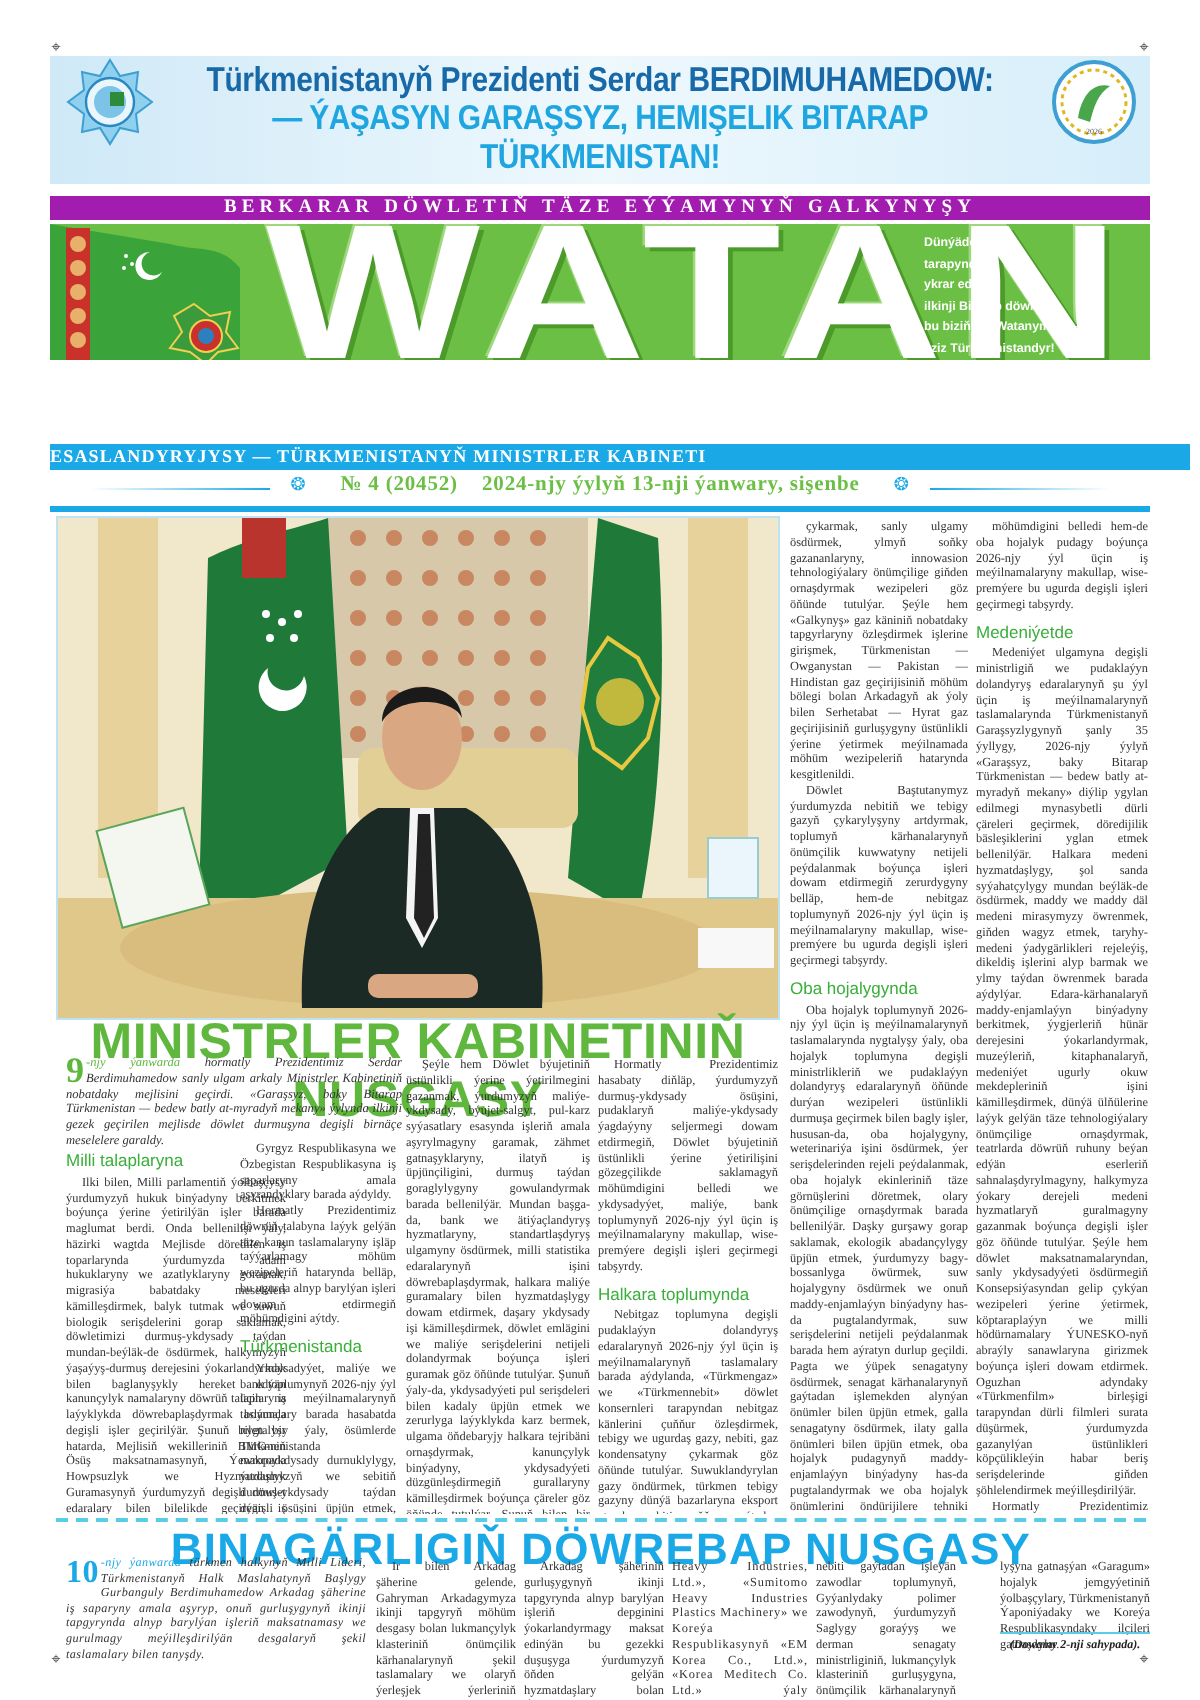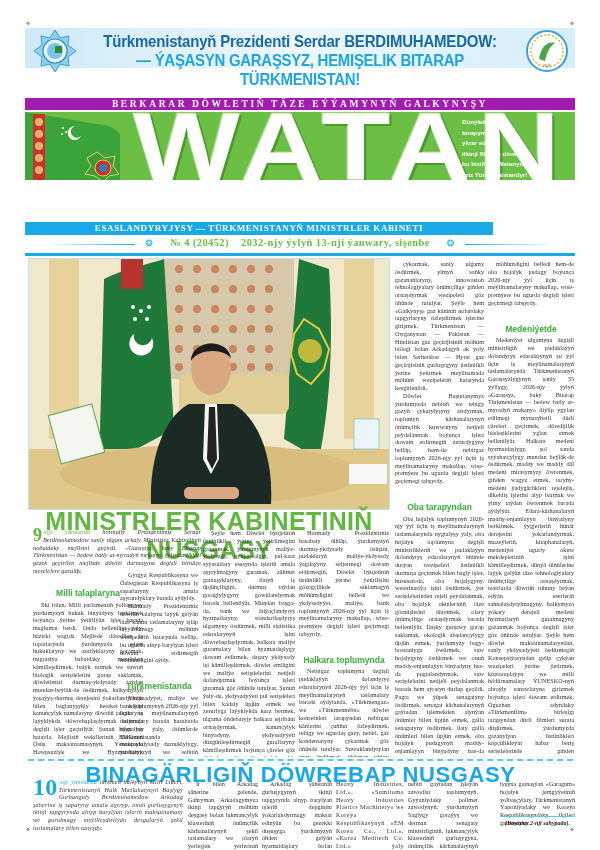"Türkmenistanyň Prezidenti Serdar" .top-banner { height: 40px -> 64px }
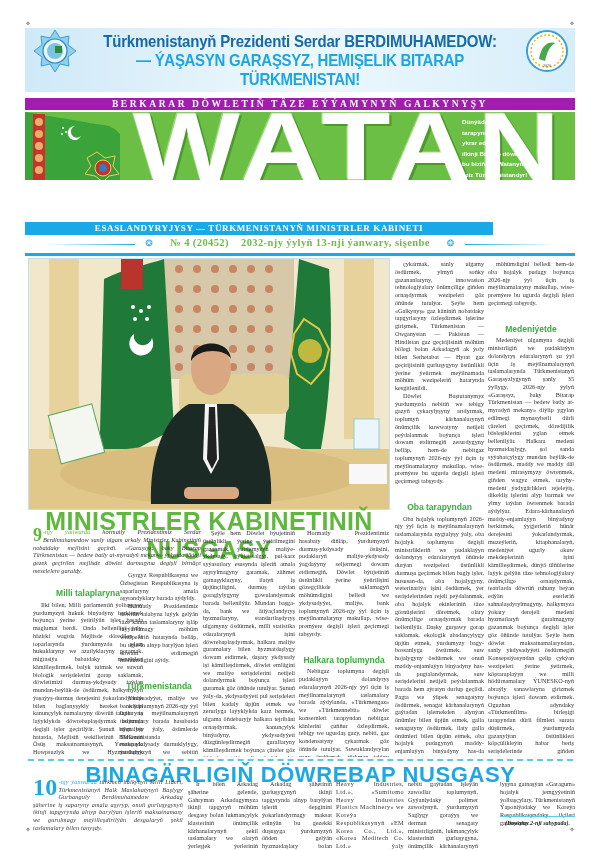"ESASLANDYRYJYSY — TÜRKMENISTANYŇ" .publisher { text-align: center -> none; width: 468px -> 570px }
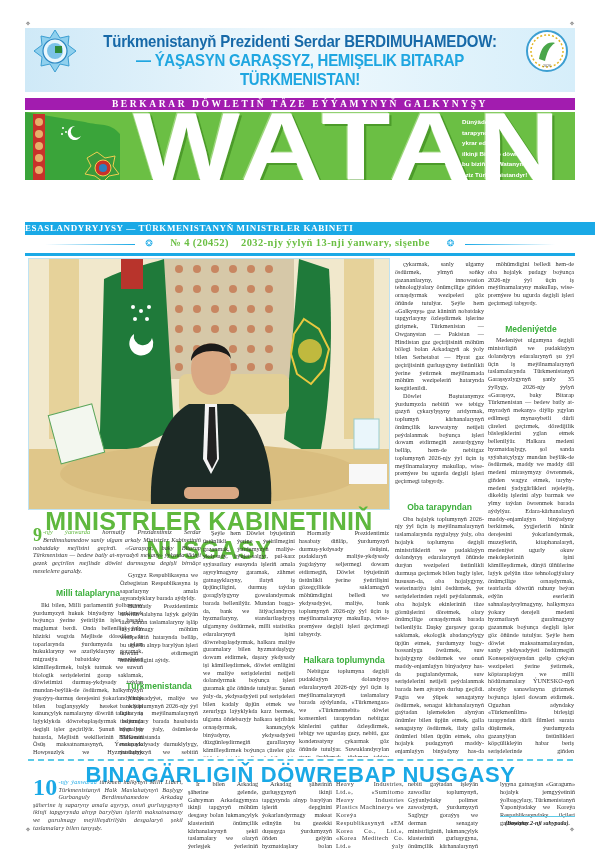"2032-njy ýylyň 13-nji ýanwary, sişenbe" span { text: 2032-njy -> 2024-njy }
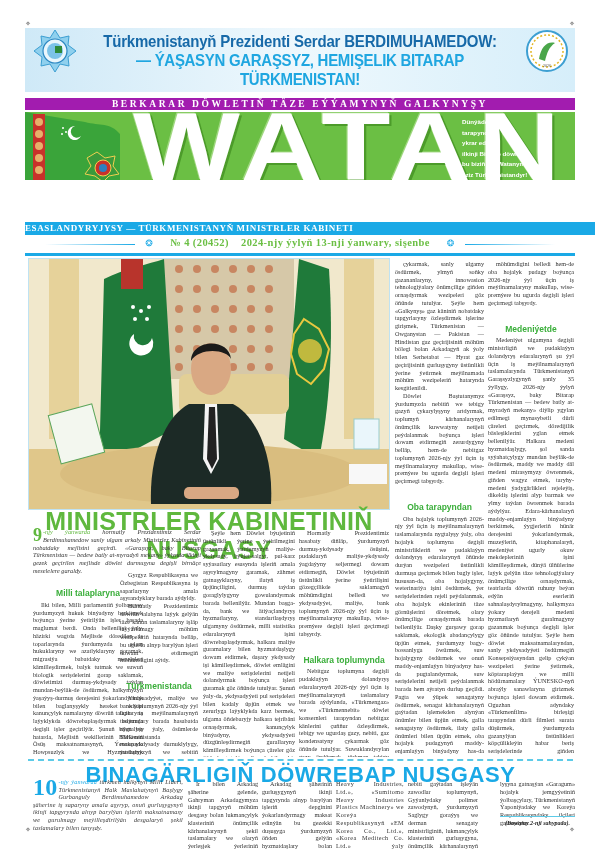"Medeniýetde" .subhead { font-weight: bold -> normal; margin: 19px 0 3px -> 6px 0 3px; text-align: center -> left }
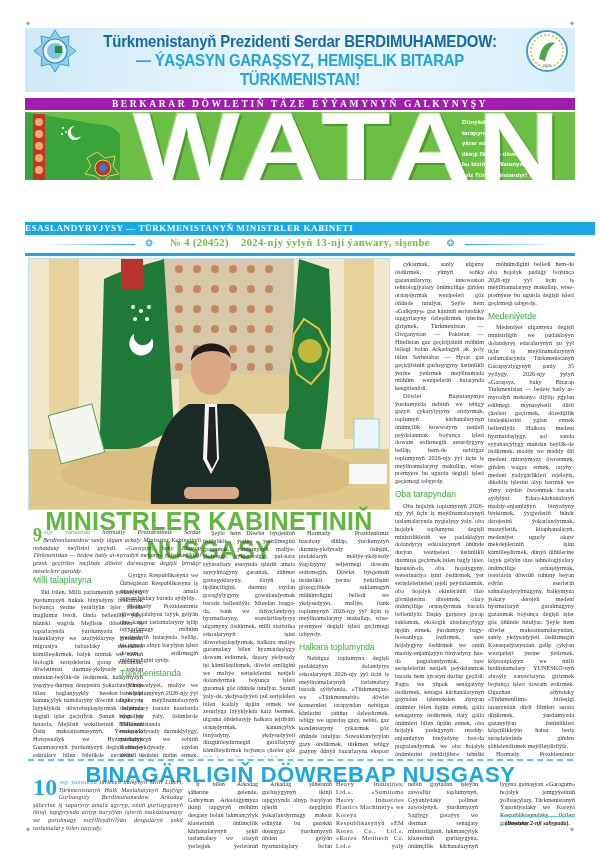"Oba tarapyndan" div.subhead { text: tarapyndan -> hojalygynda }
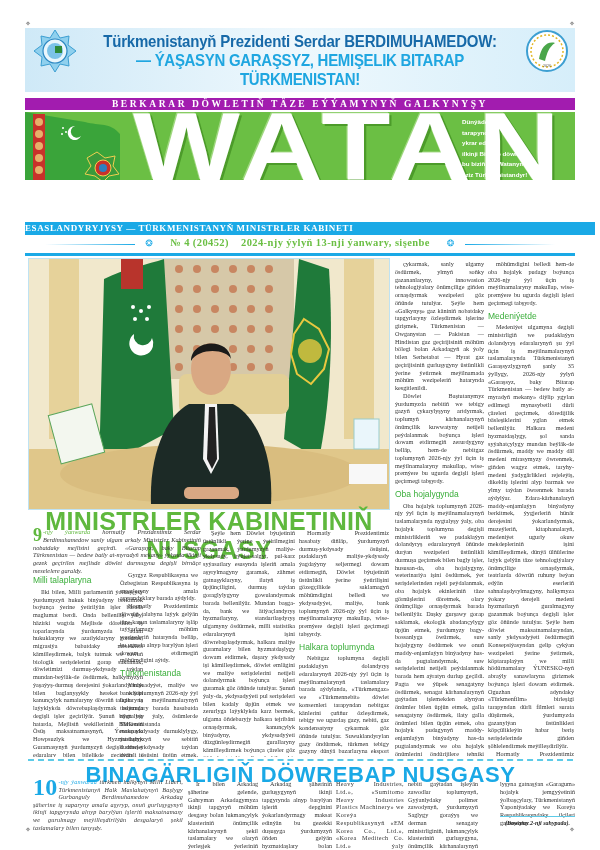"10" .lead2 .dropnum { font-size: 24px -> 16px }
